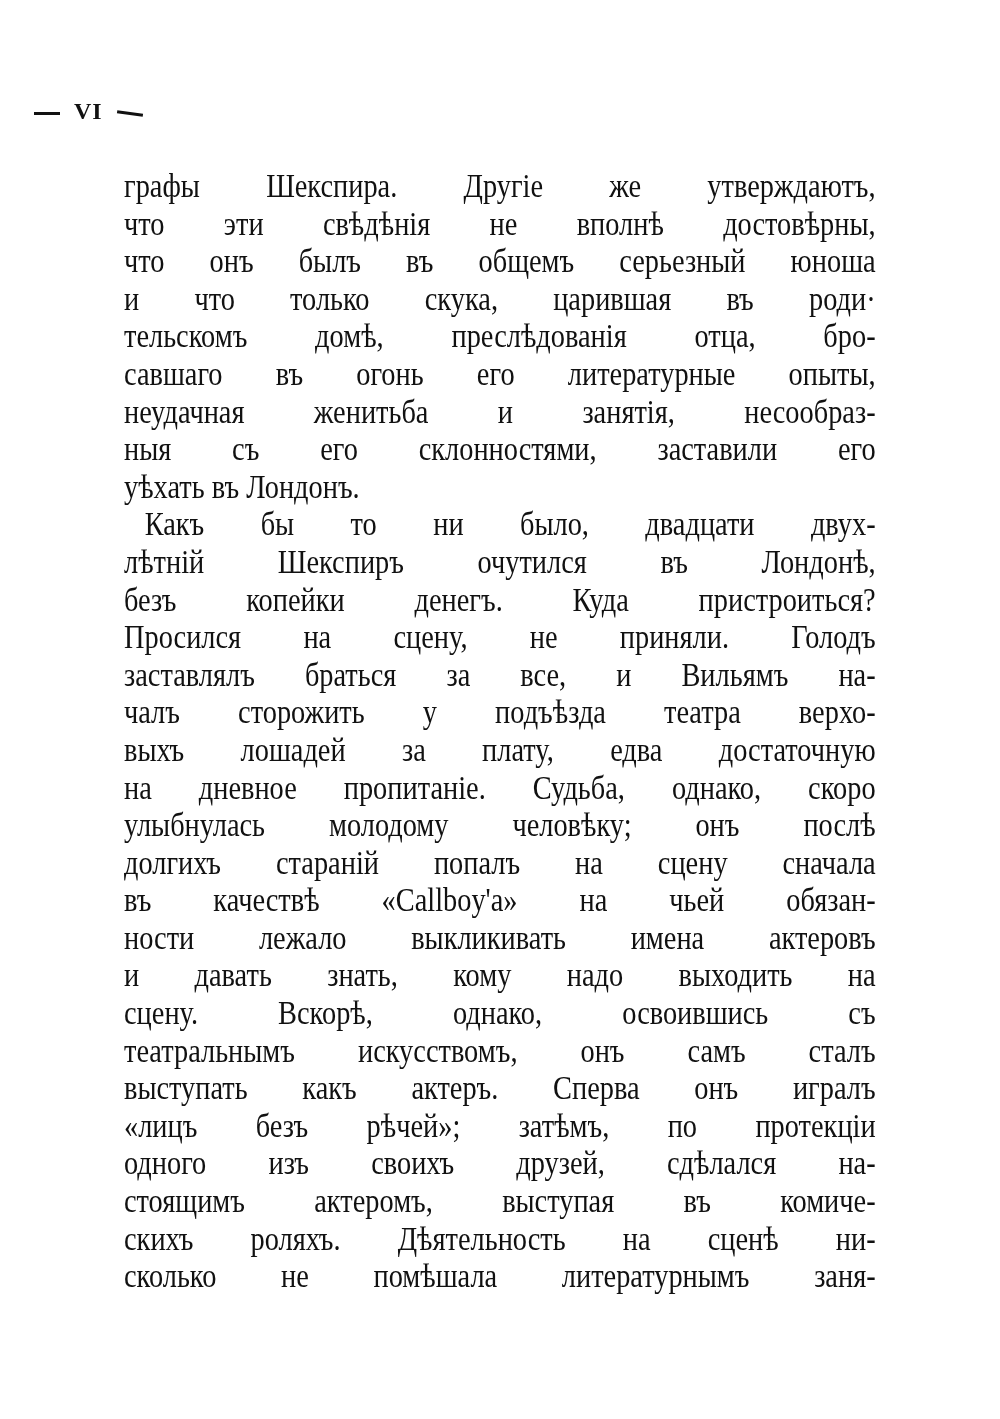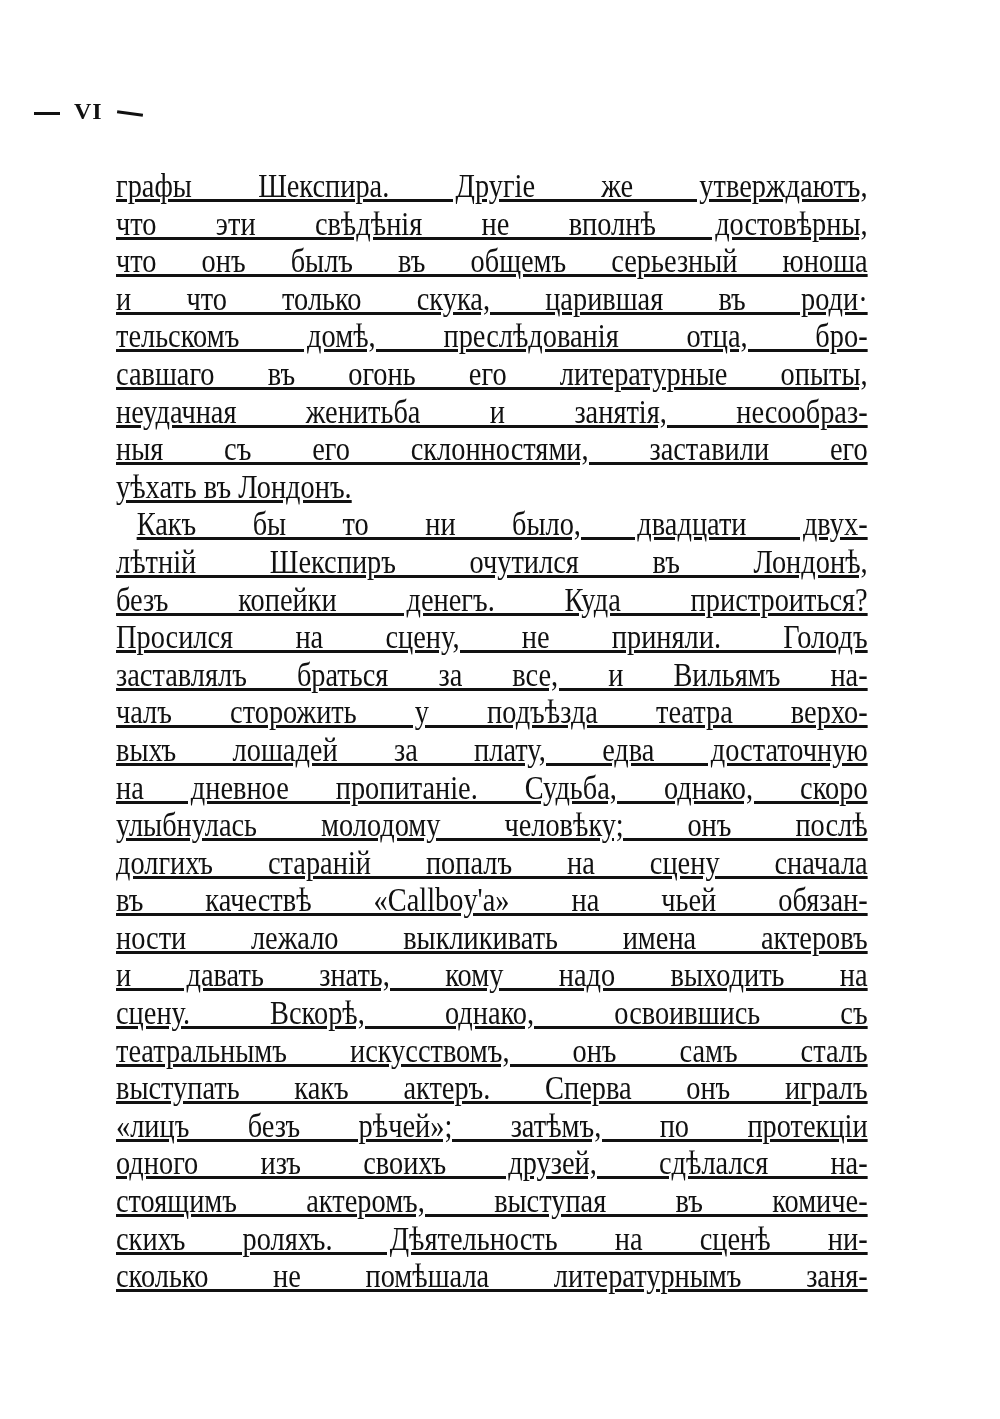"графы Шекспира. Другіе же утверждаютъ," .text-block { left: 116px -> 124px; text-decoration: underline -> none }
